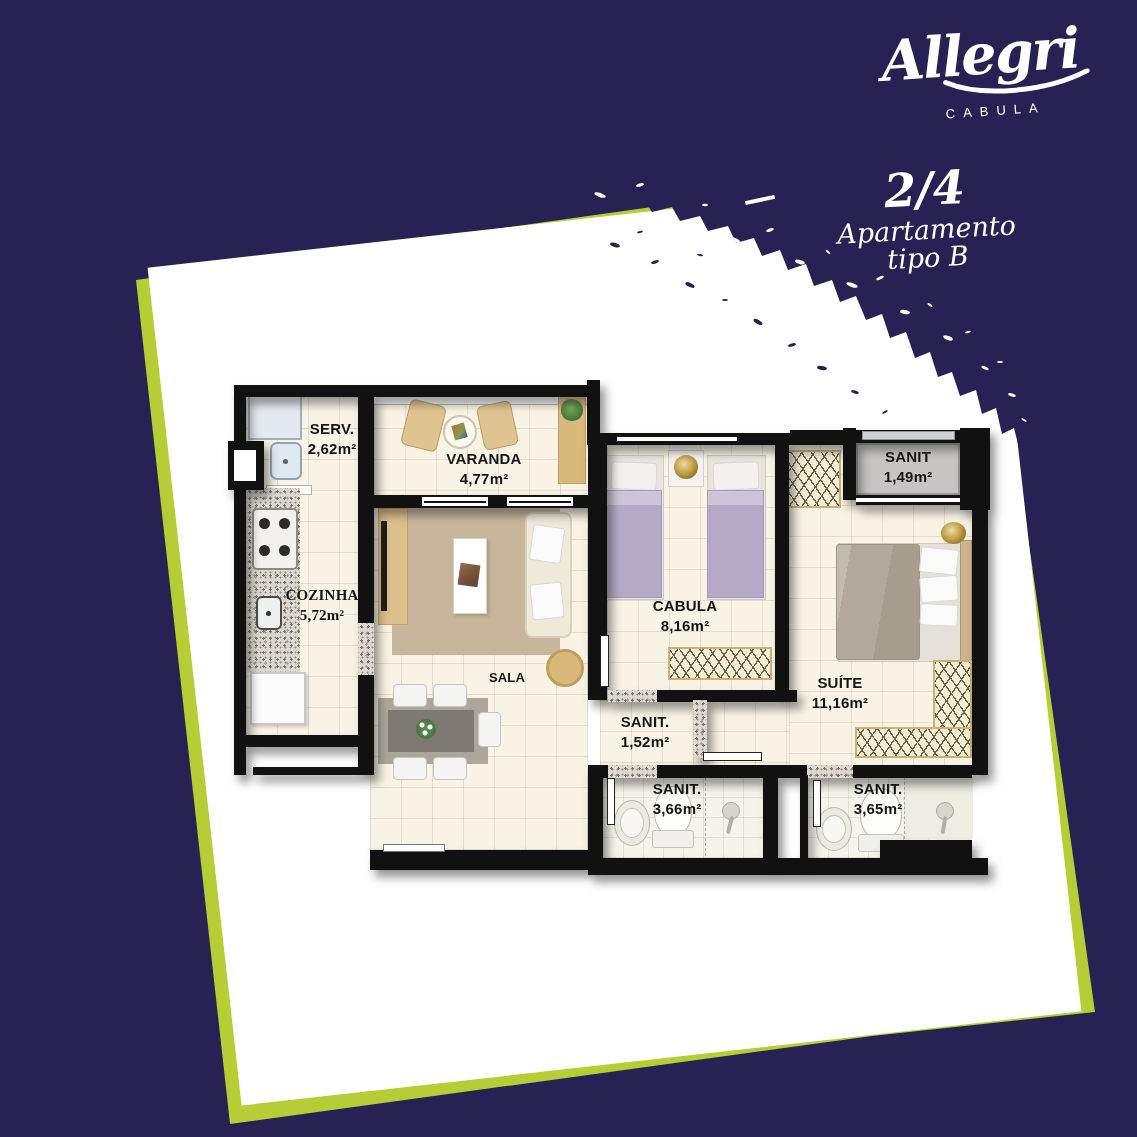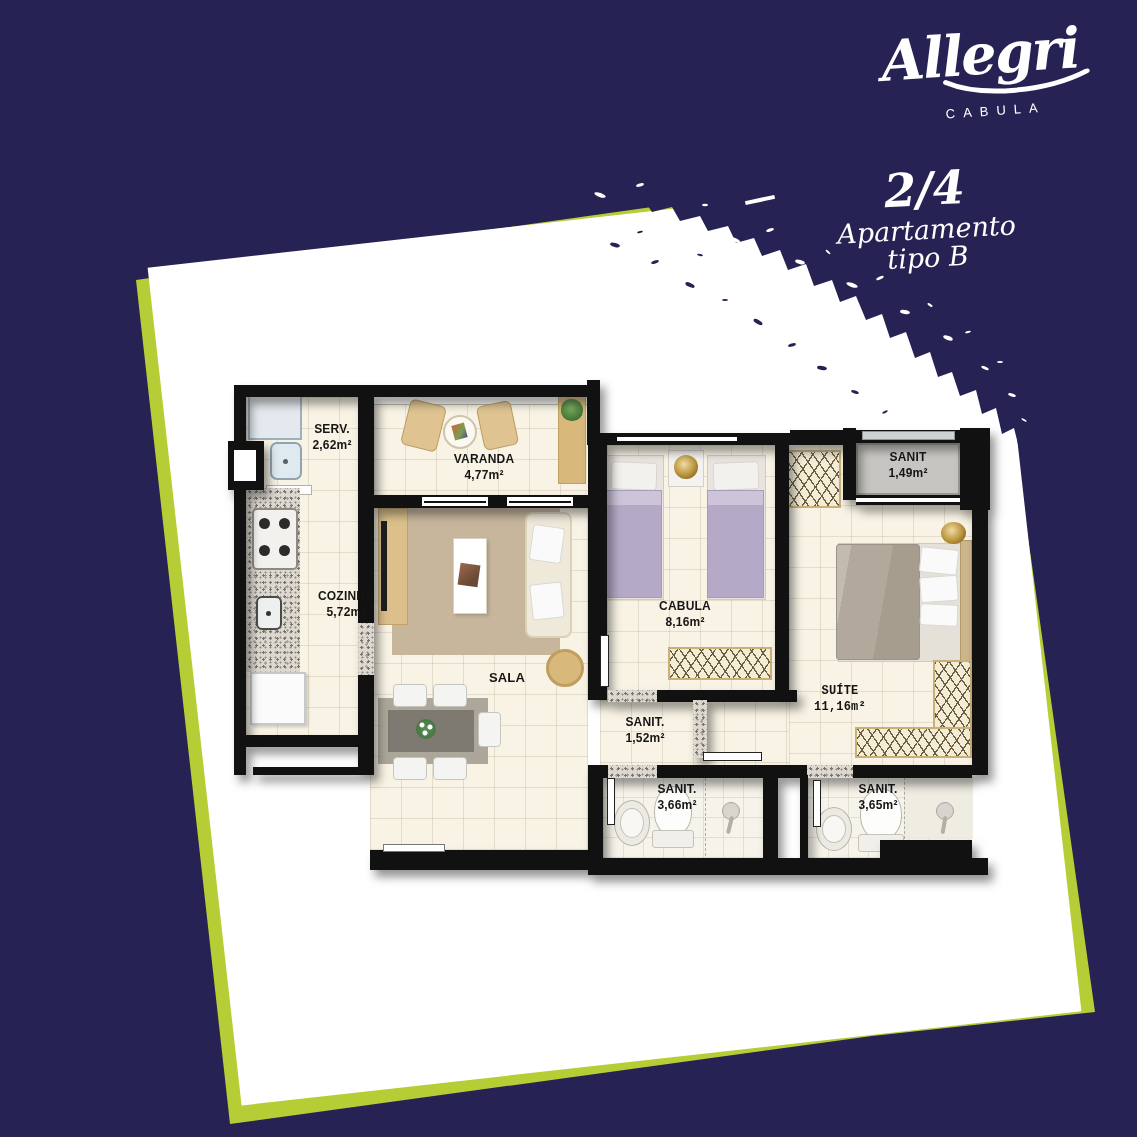"SERV." .rlabel { font-size: 12px -> 15px }
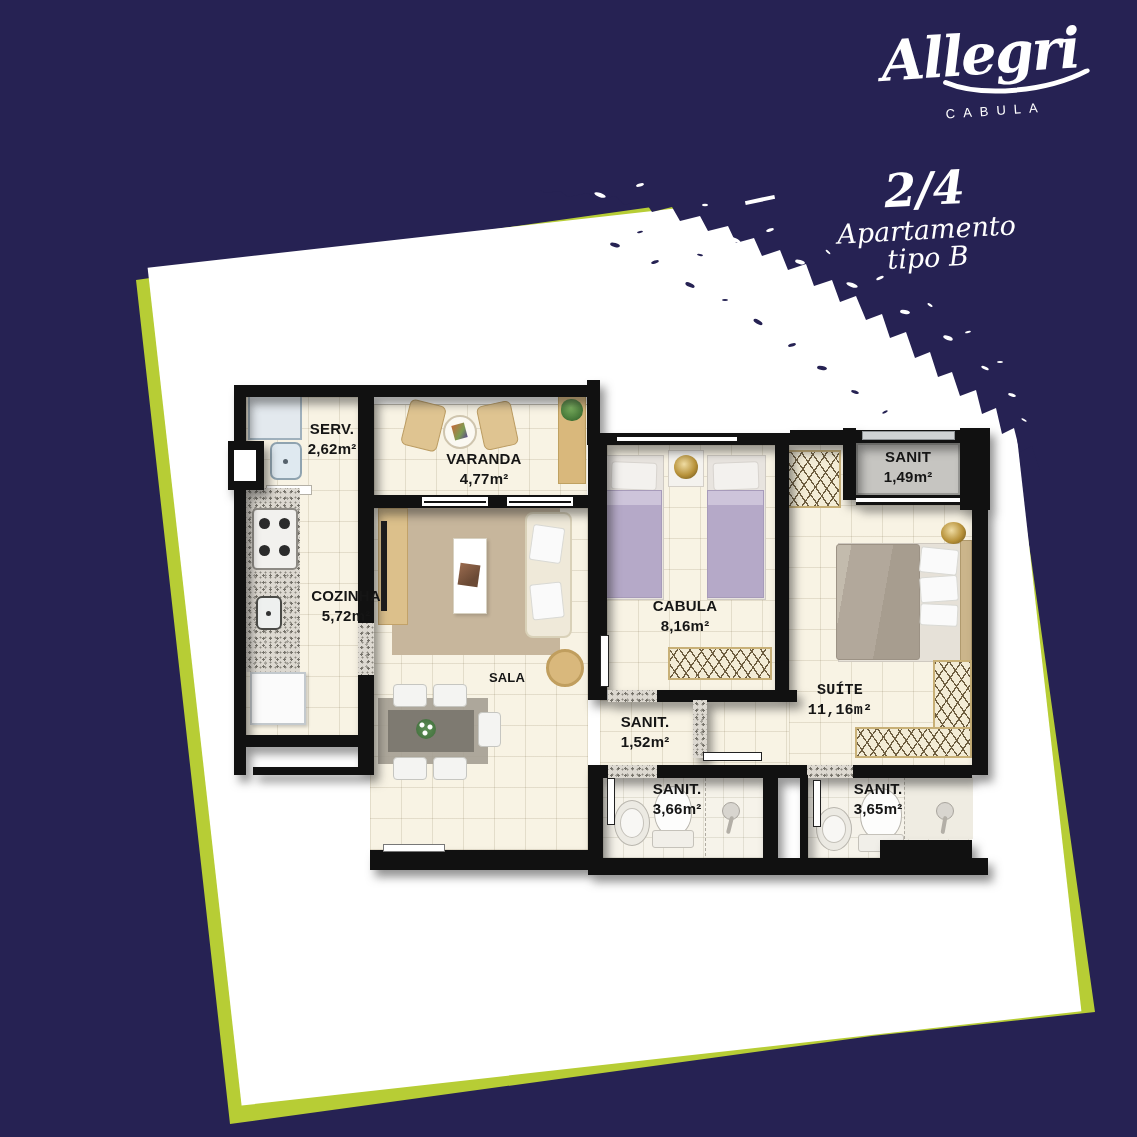"COZINHA" div.rlabel { font-family: none -> Liberation Serif, serif; left: 118px -> 94px }
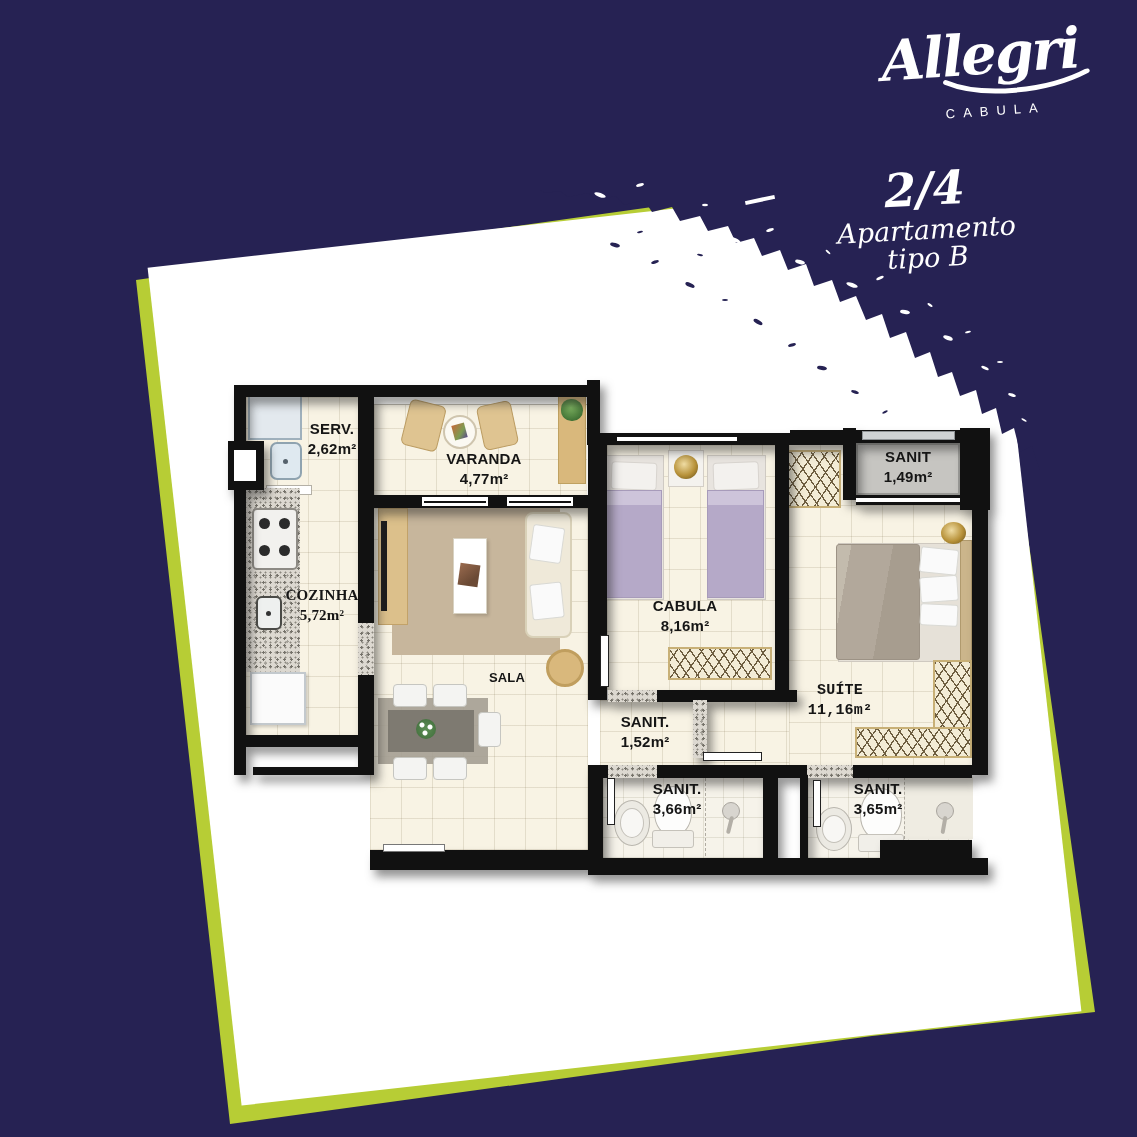"SUÍTE" div.rlabel { font-family: Liberation Mono, monospace -> none; top: 322px -> 314px }
